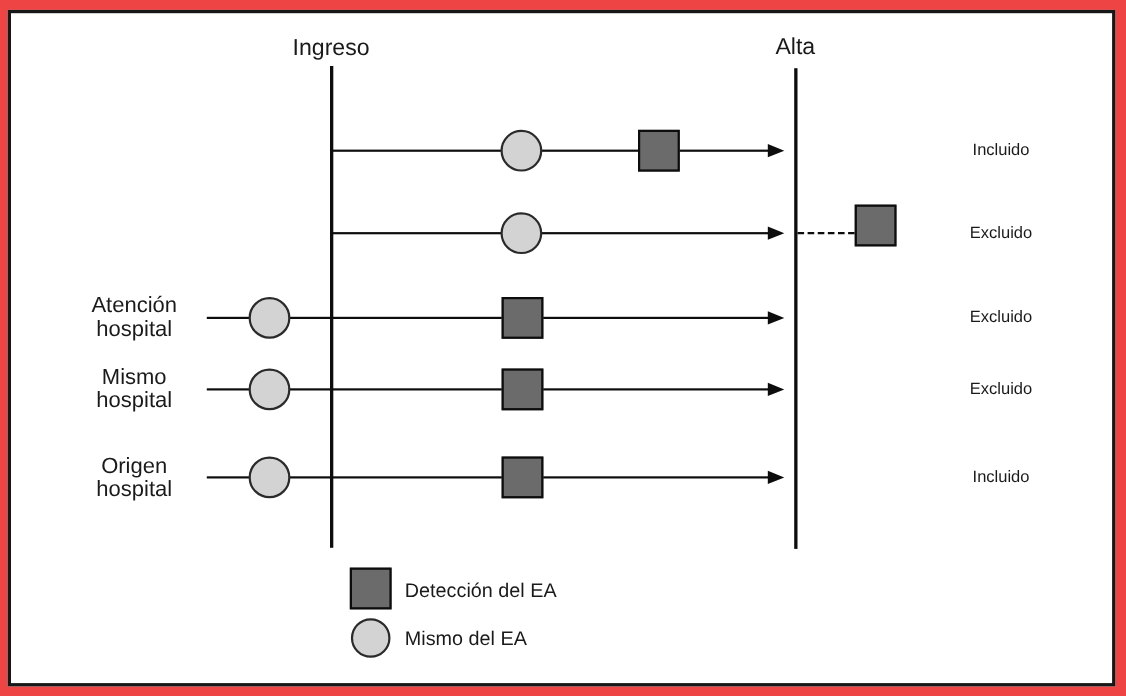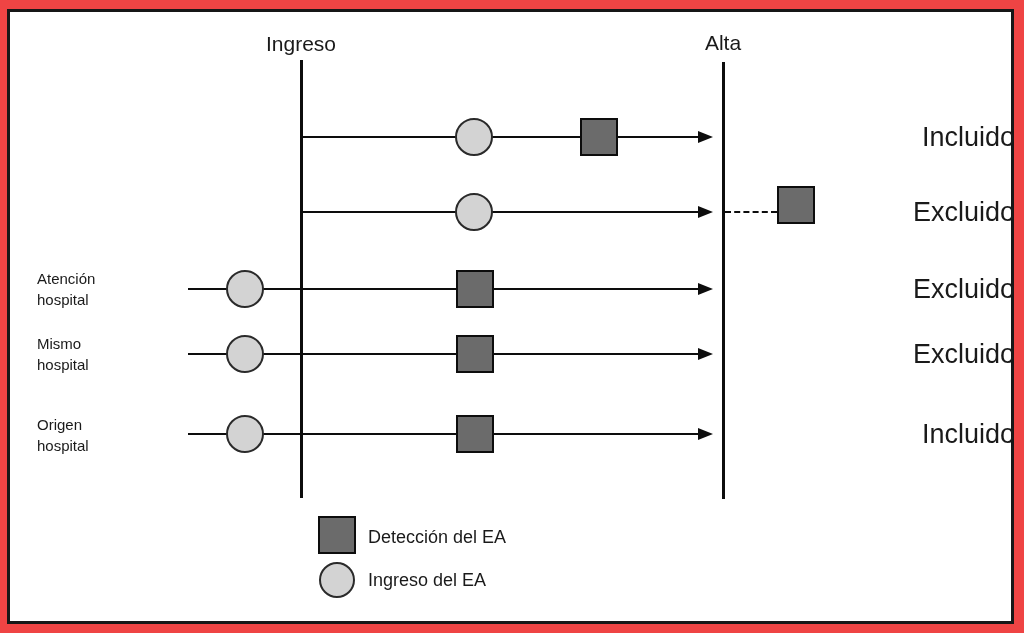"Incluido" .row-status-label { font-size: 27px -> 15px; left: 865px -> 835px; text-align: right -> center }
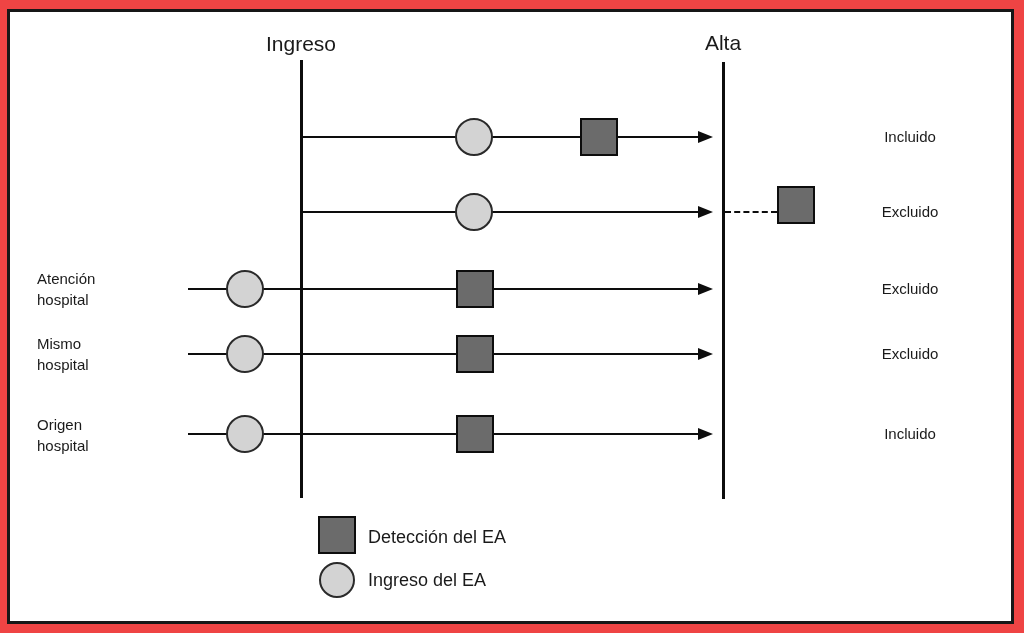"Atención" .row-left-label { font-size: 15px -> 20px; text-align: left -> center }
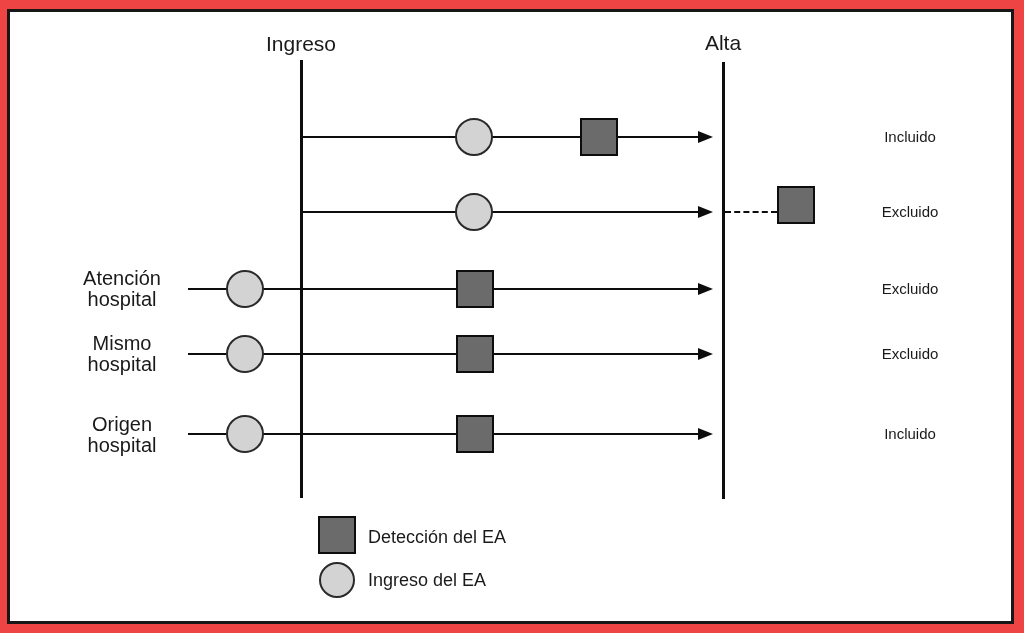"Ingreso del EA" div.legend-label { text: Ingreso -> Mismo }
